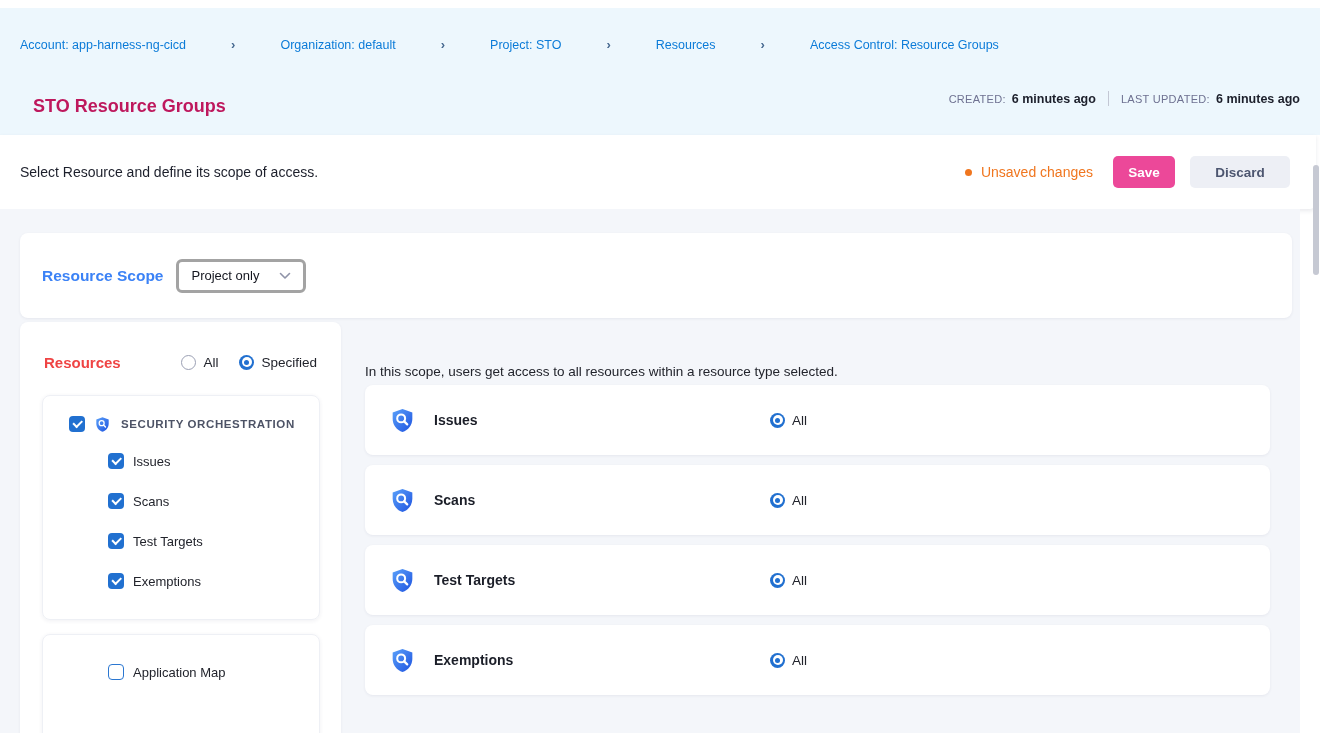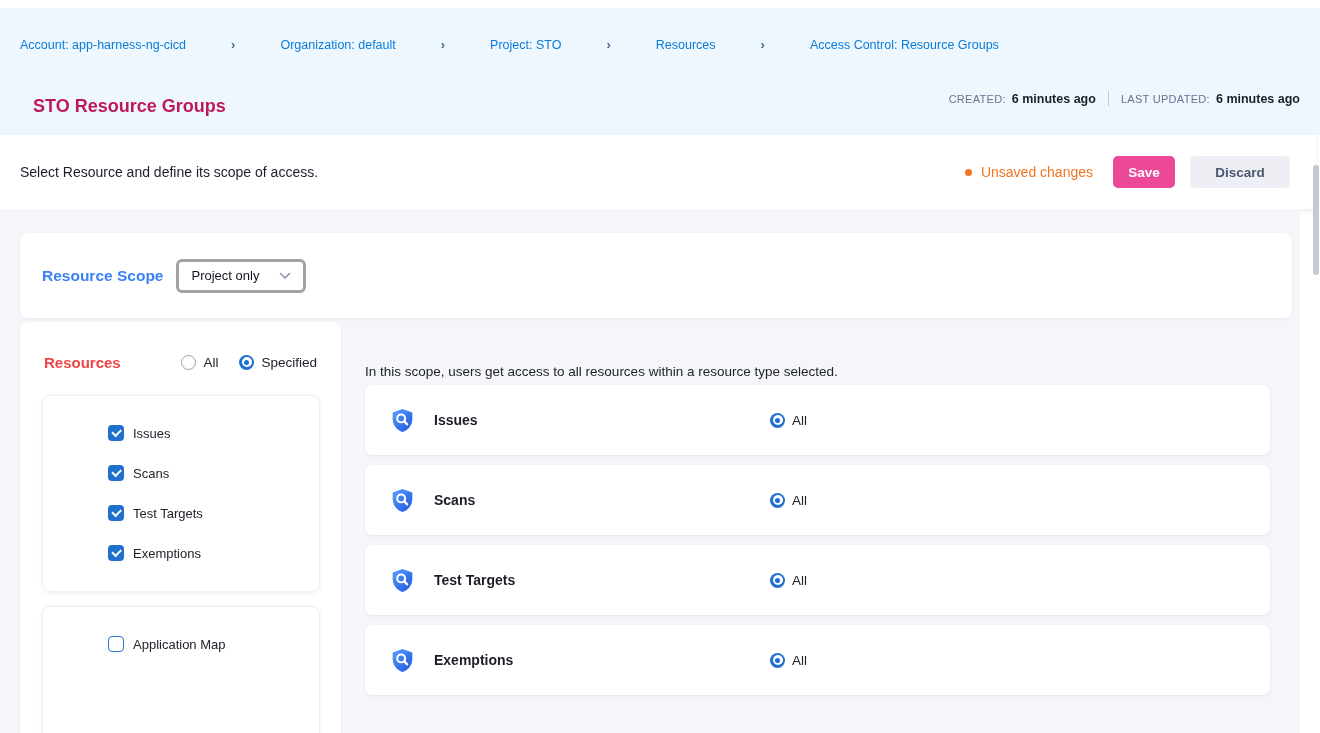"SECURITY ORCHESTRATION" div.group-row { html: none -> <div> <i></i> <svg> <use></use> </svg> <span>SECURITY ORCHESTRATION</span> </div> }
